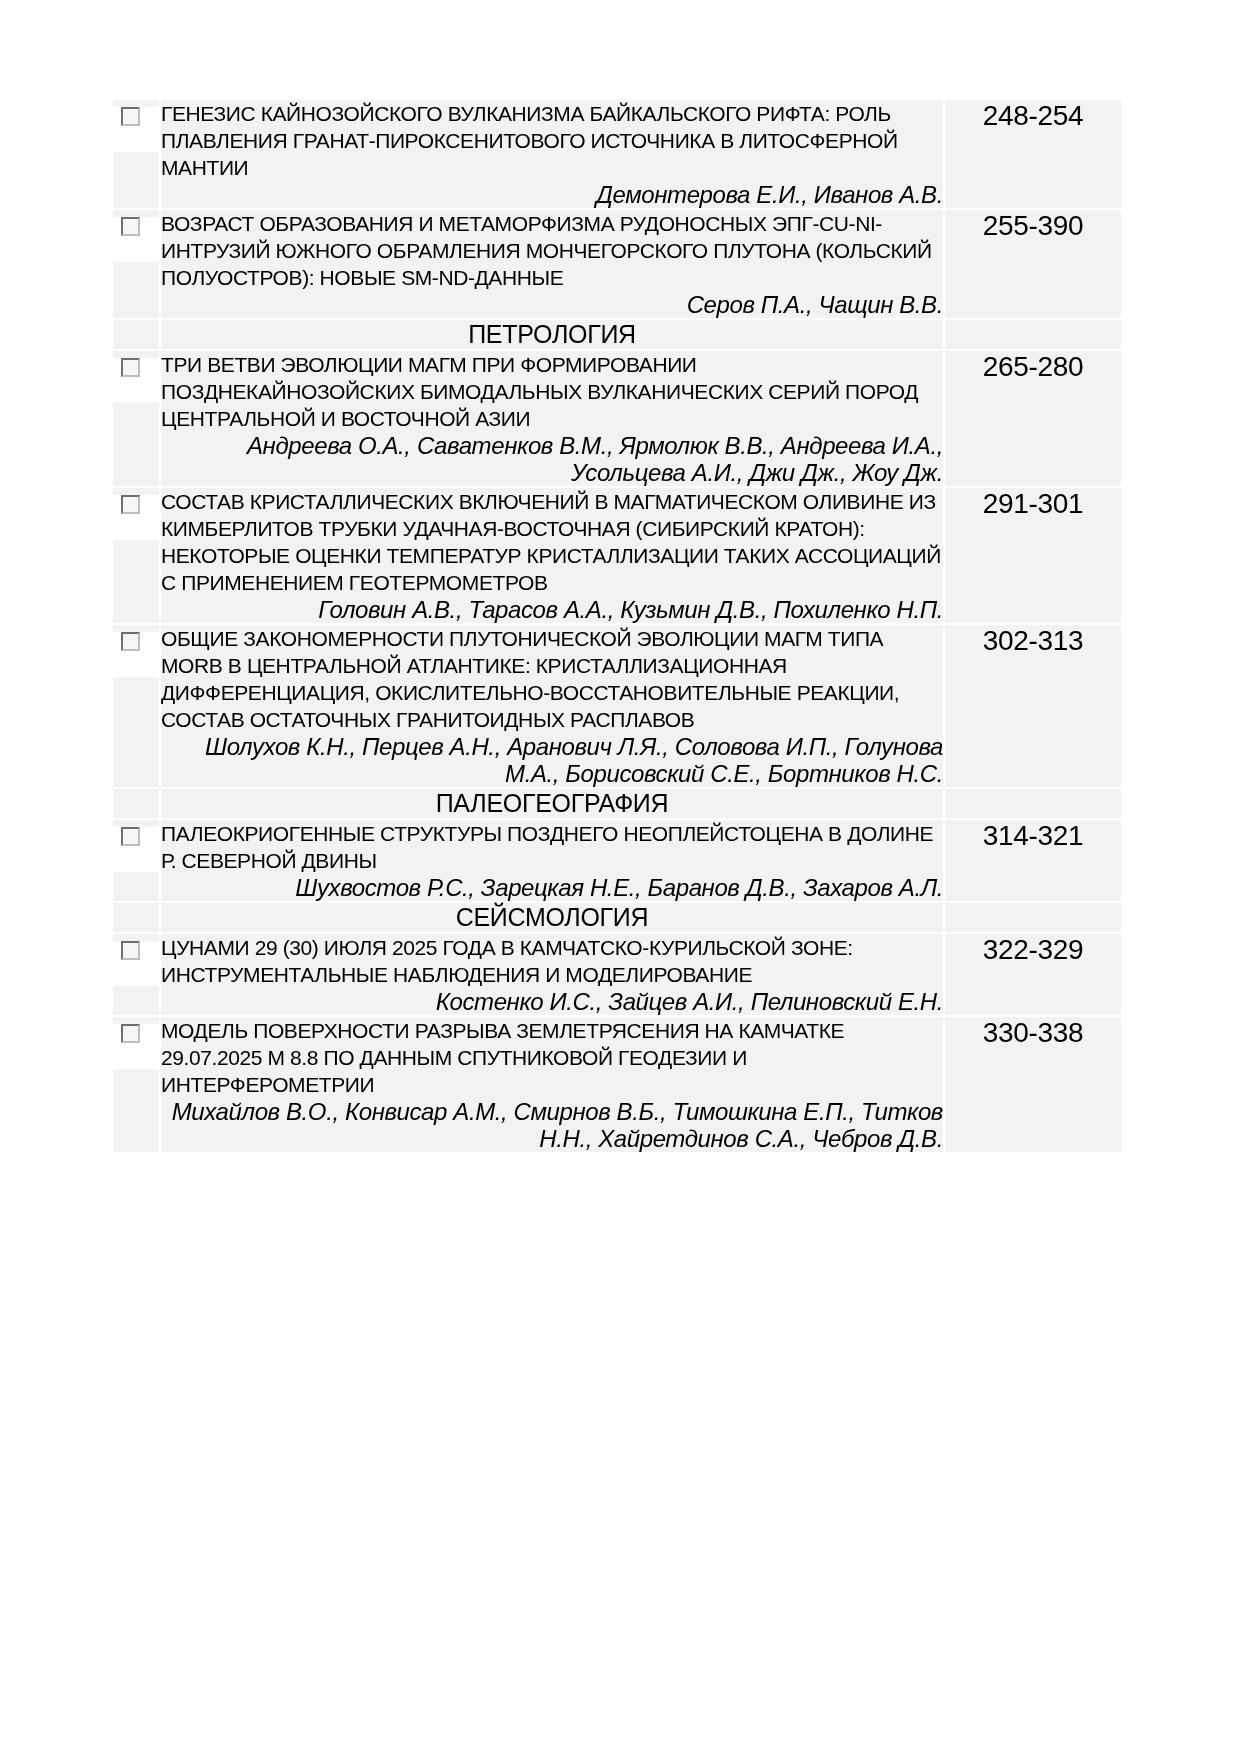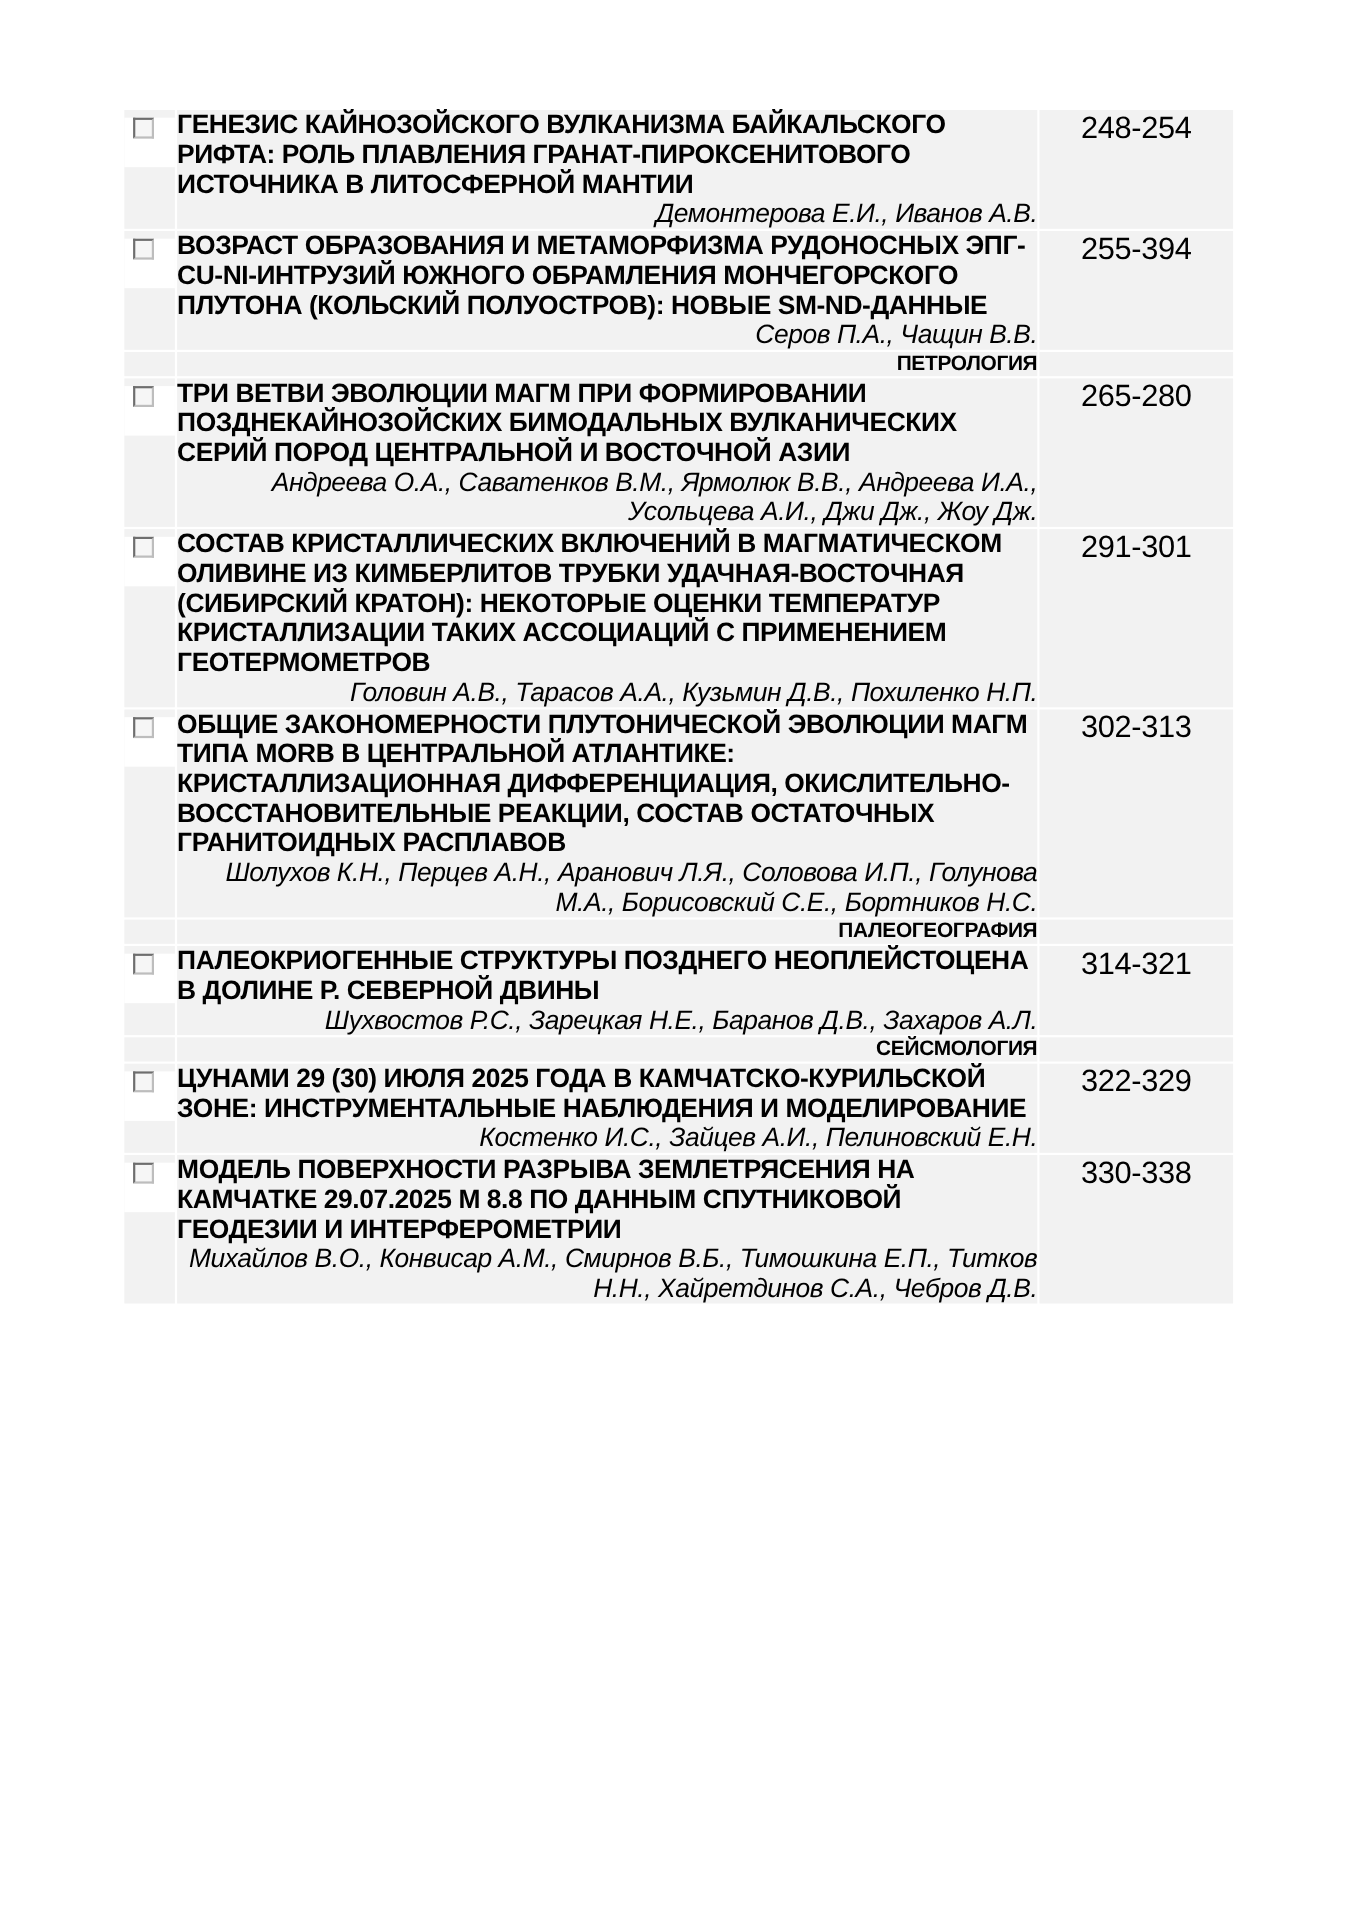"ГЕНЕЗИС КАЙНОЗОЙСКОГО ВУЛКАНИЗМА" .title { font-size: 24px -> 21px; font-weight: bold -> normal }
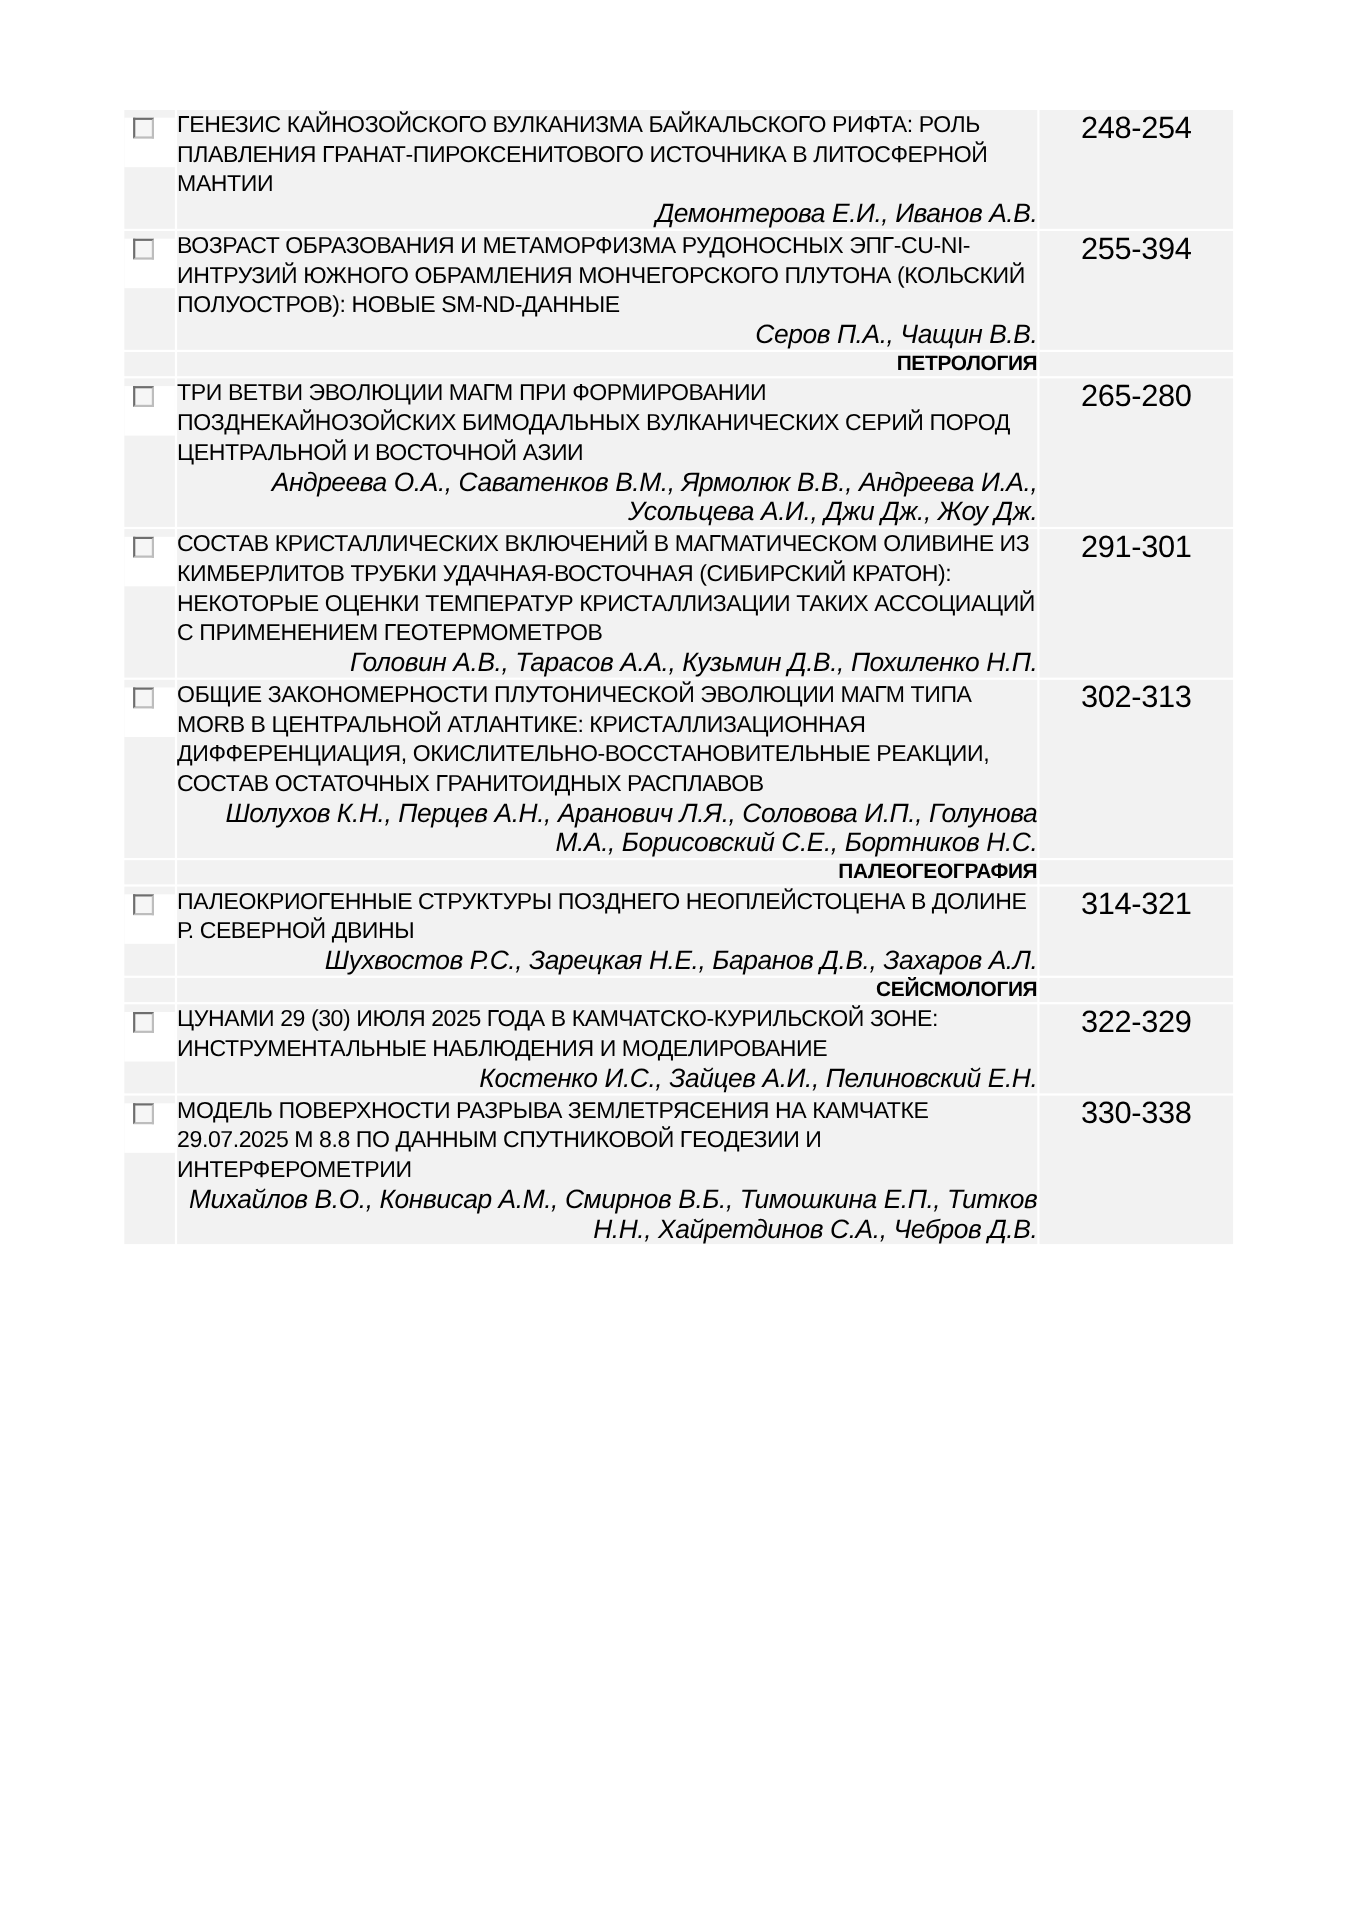"255-394" td.pages-cell { text: 255-394 -> 255-390 }
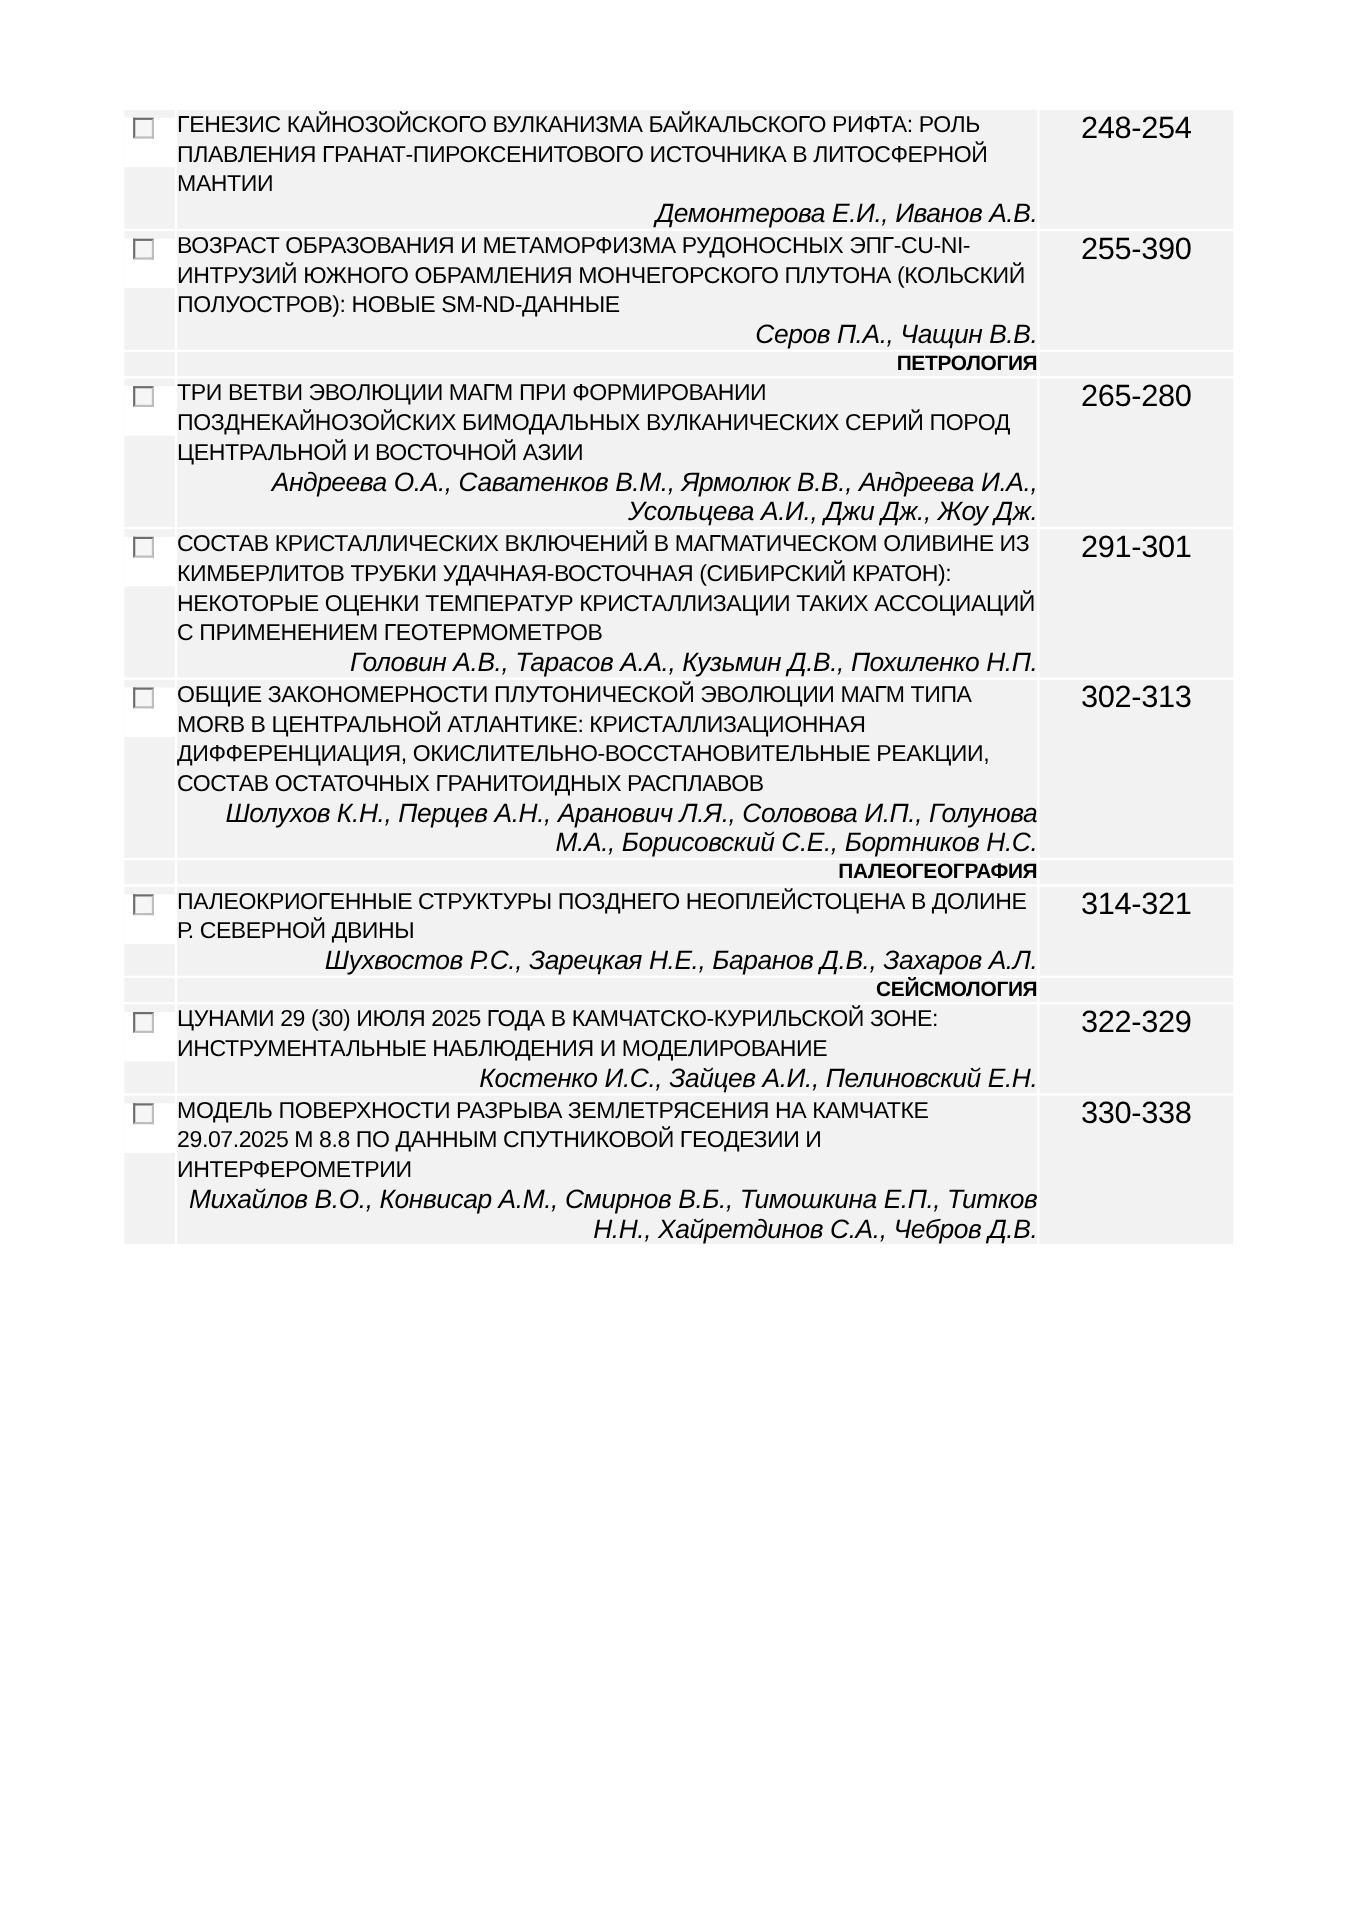"ПЕТРОЛОГИЯ" td.section-cell { font-size: 19px -> 25px; font-weight: bold -> normal; text-align: right -> center }
